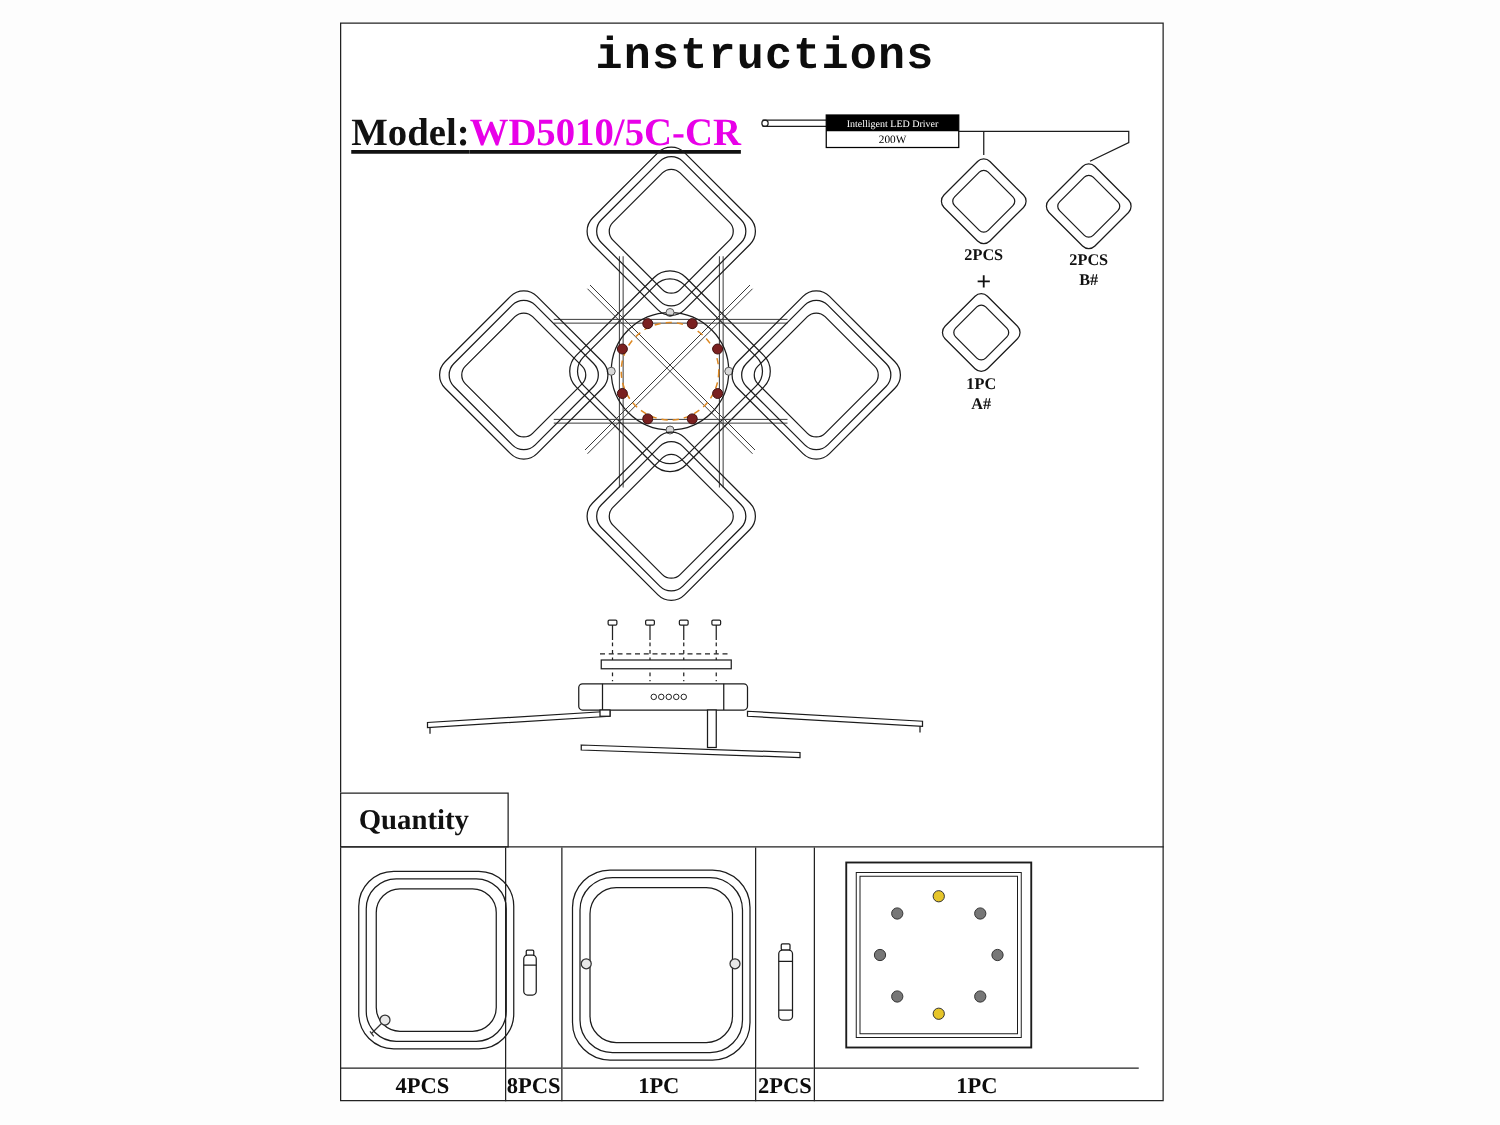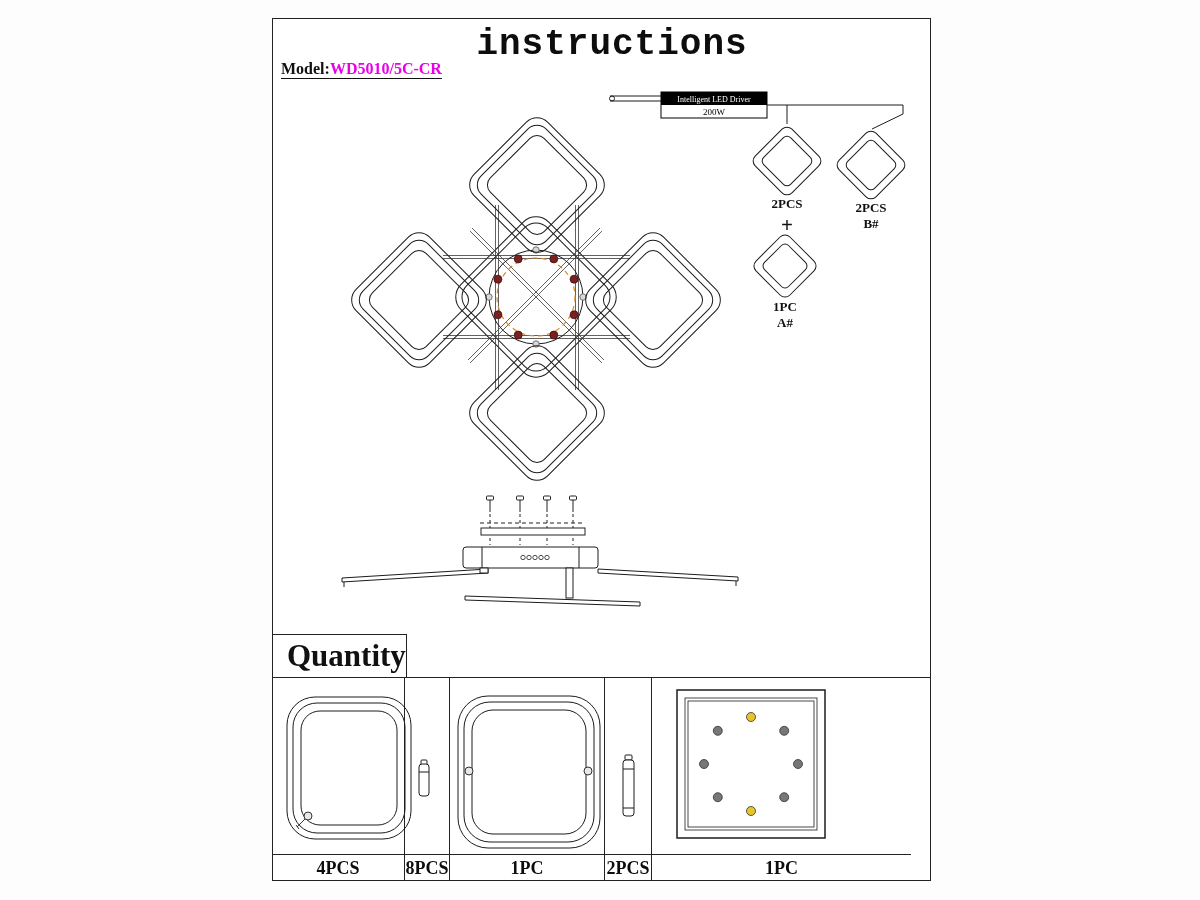"Model:WD5010/5C-CR" .model-line { font-size: 16px -> 31px; top: 60px -> 88px }
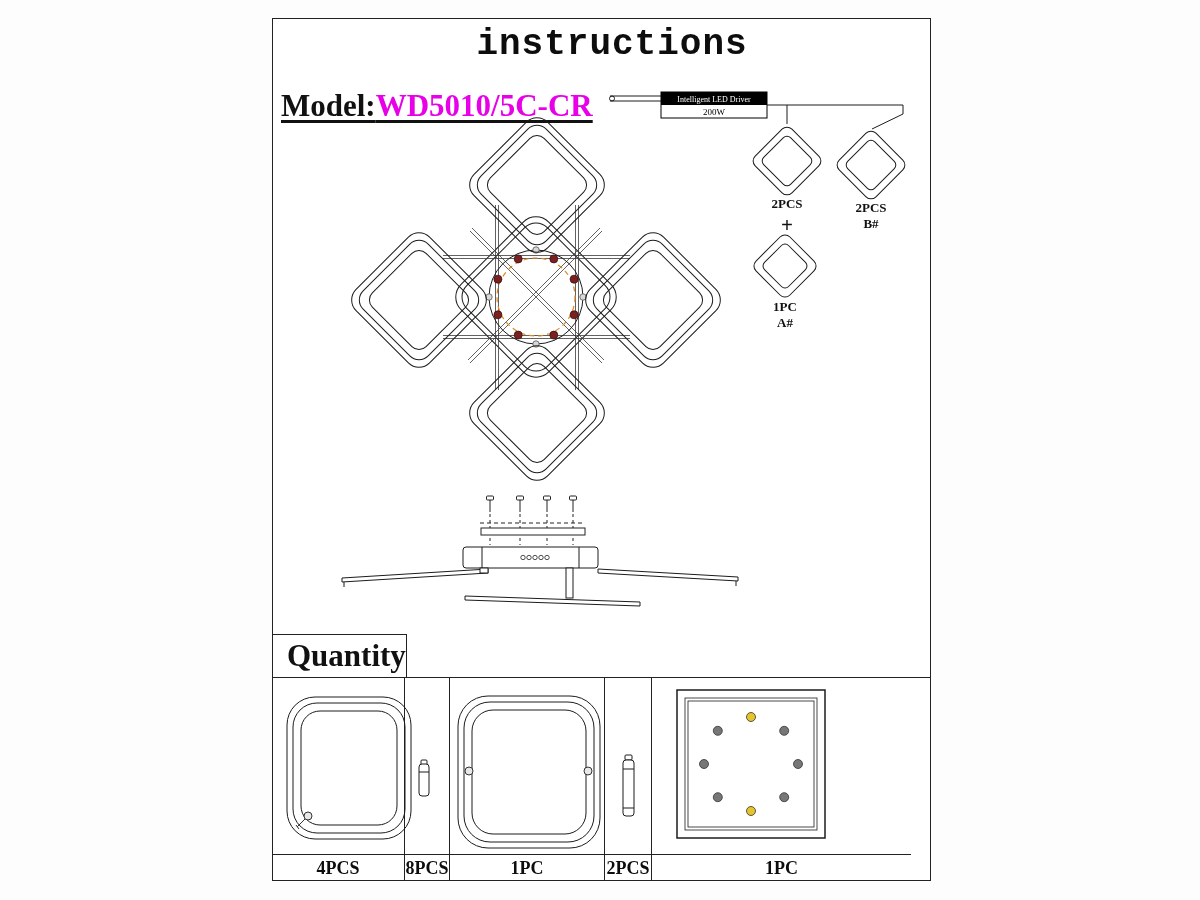"Quantity" .qty-box span { font-size: 31px -> 23px }
